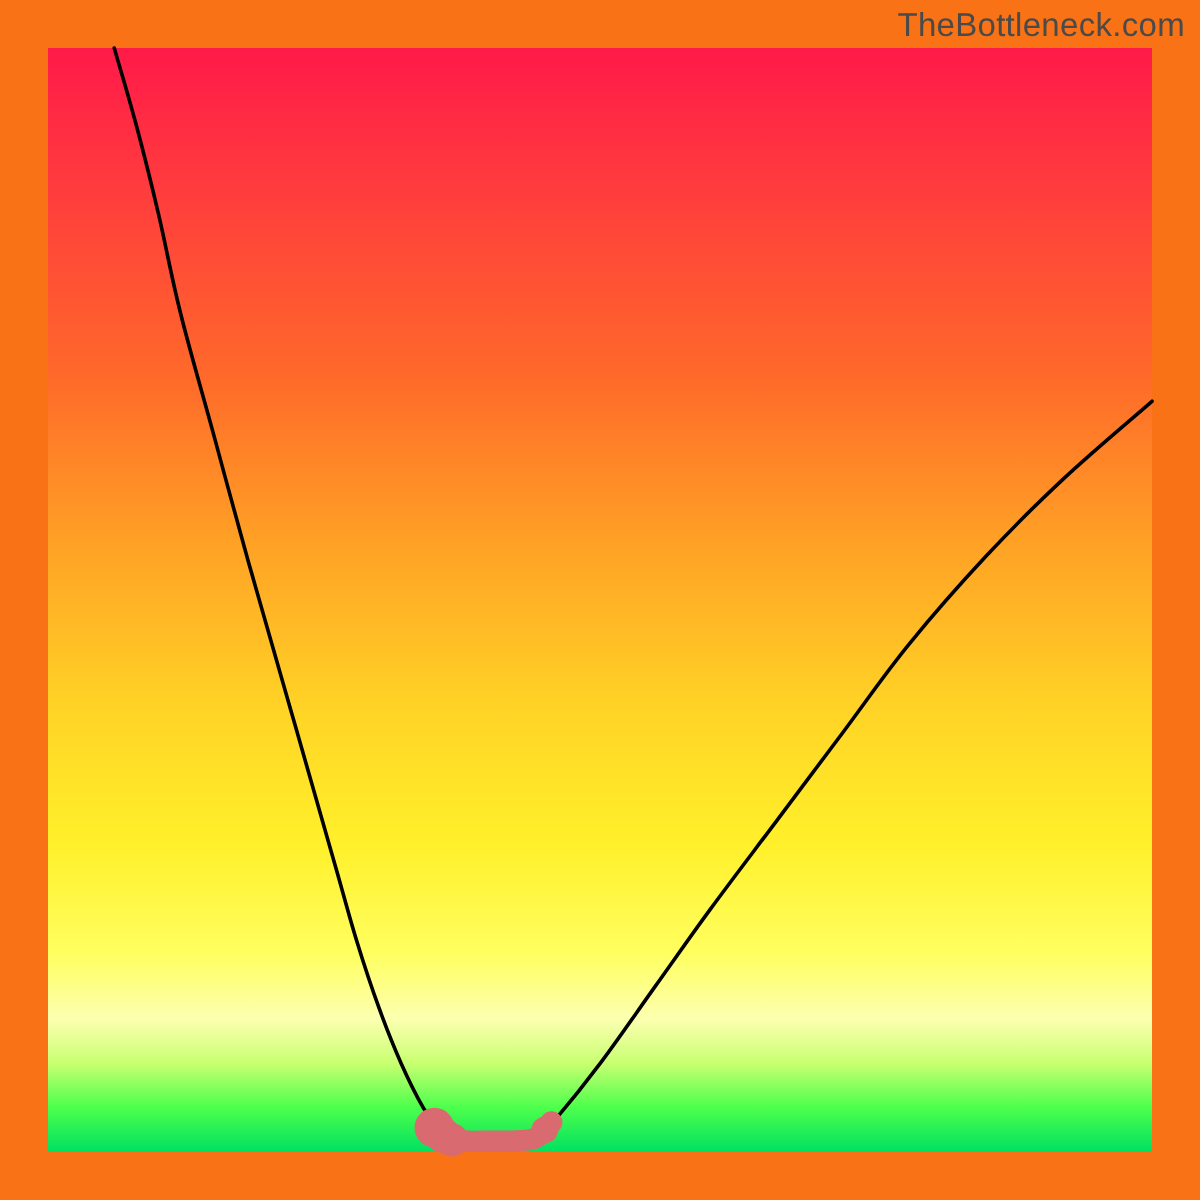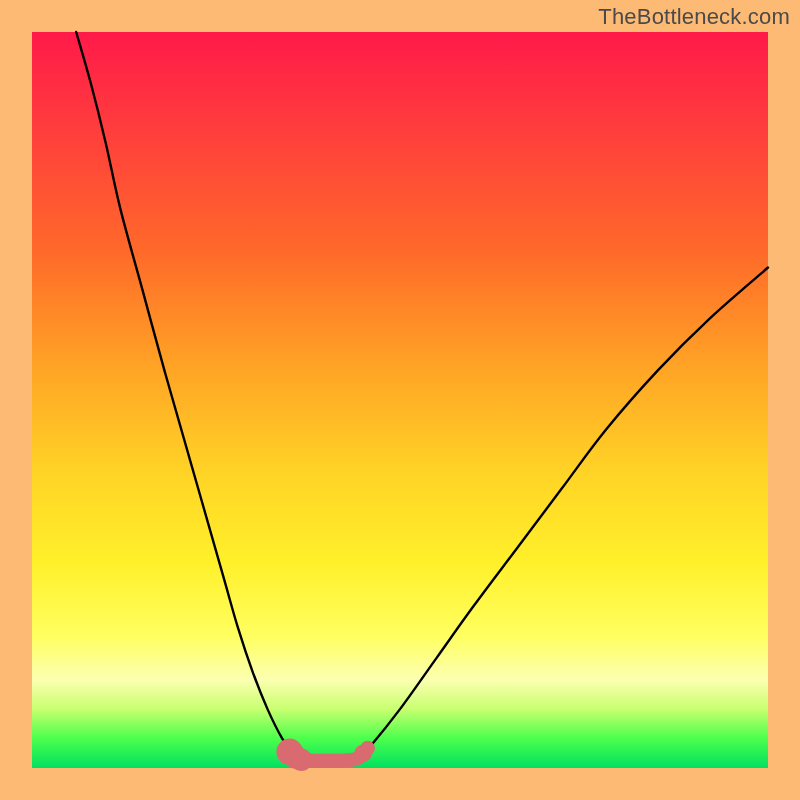"TheBottleneck.com" .frame { background: #fdba74 -> #f97316 }
